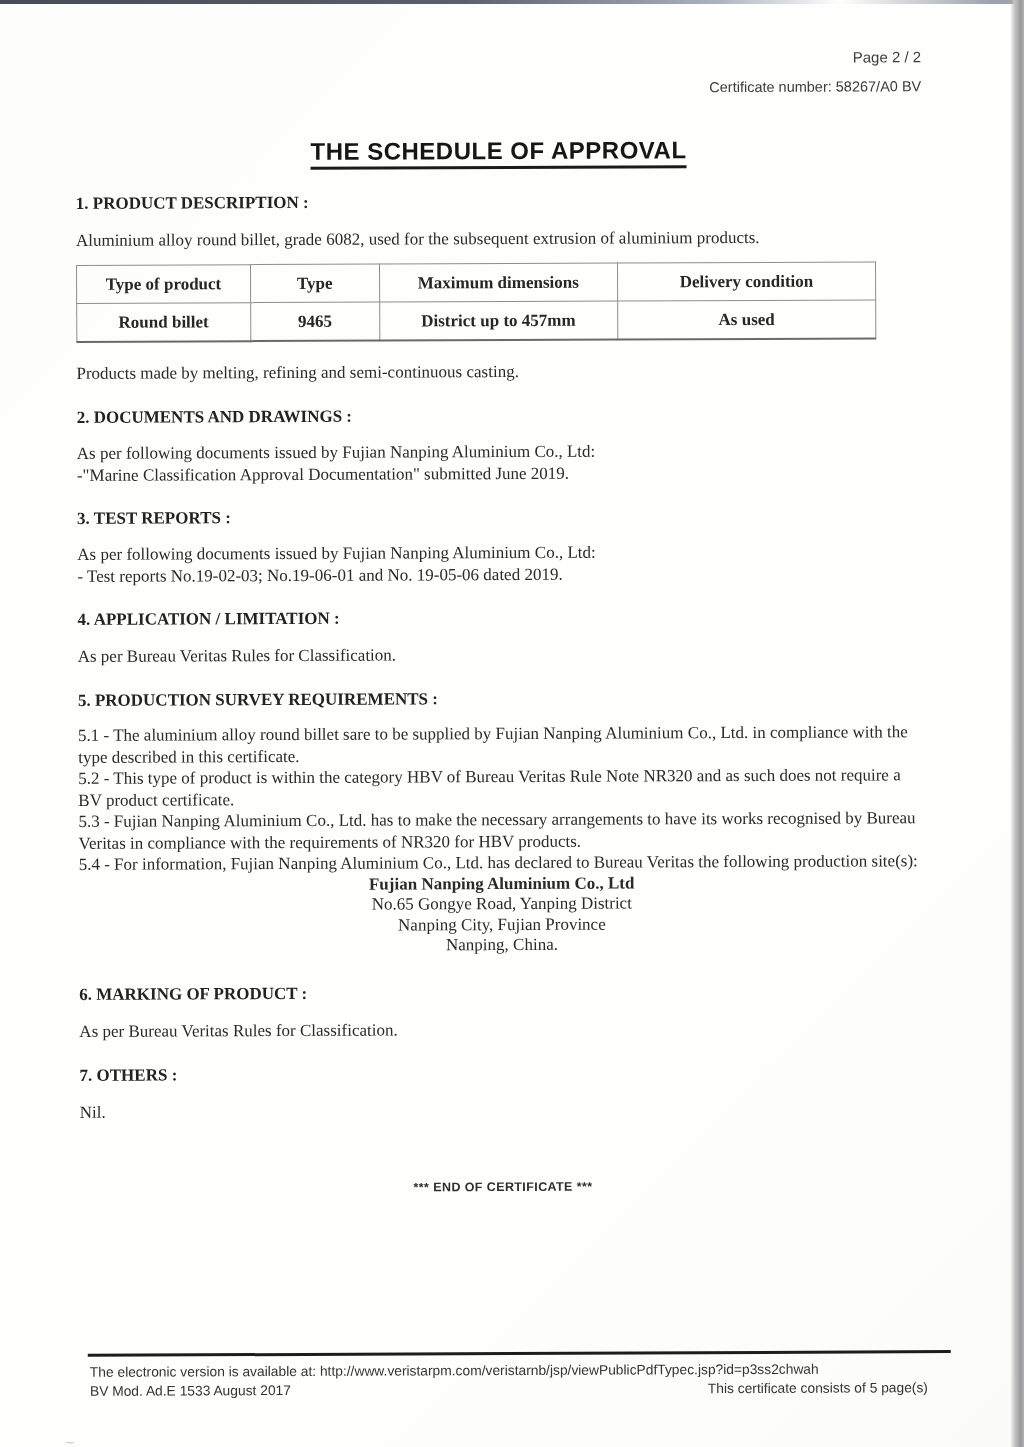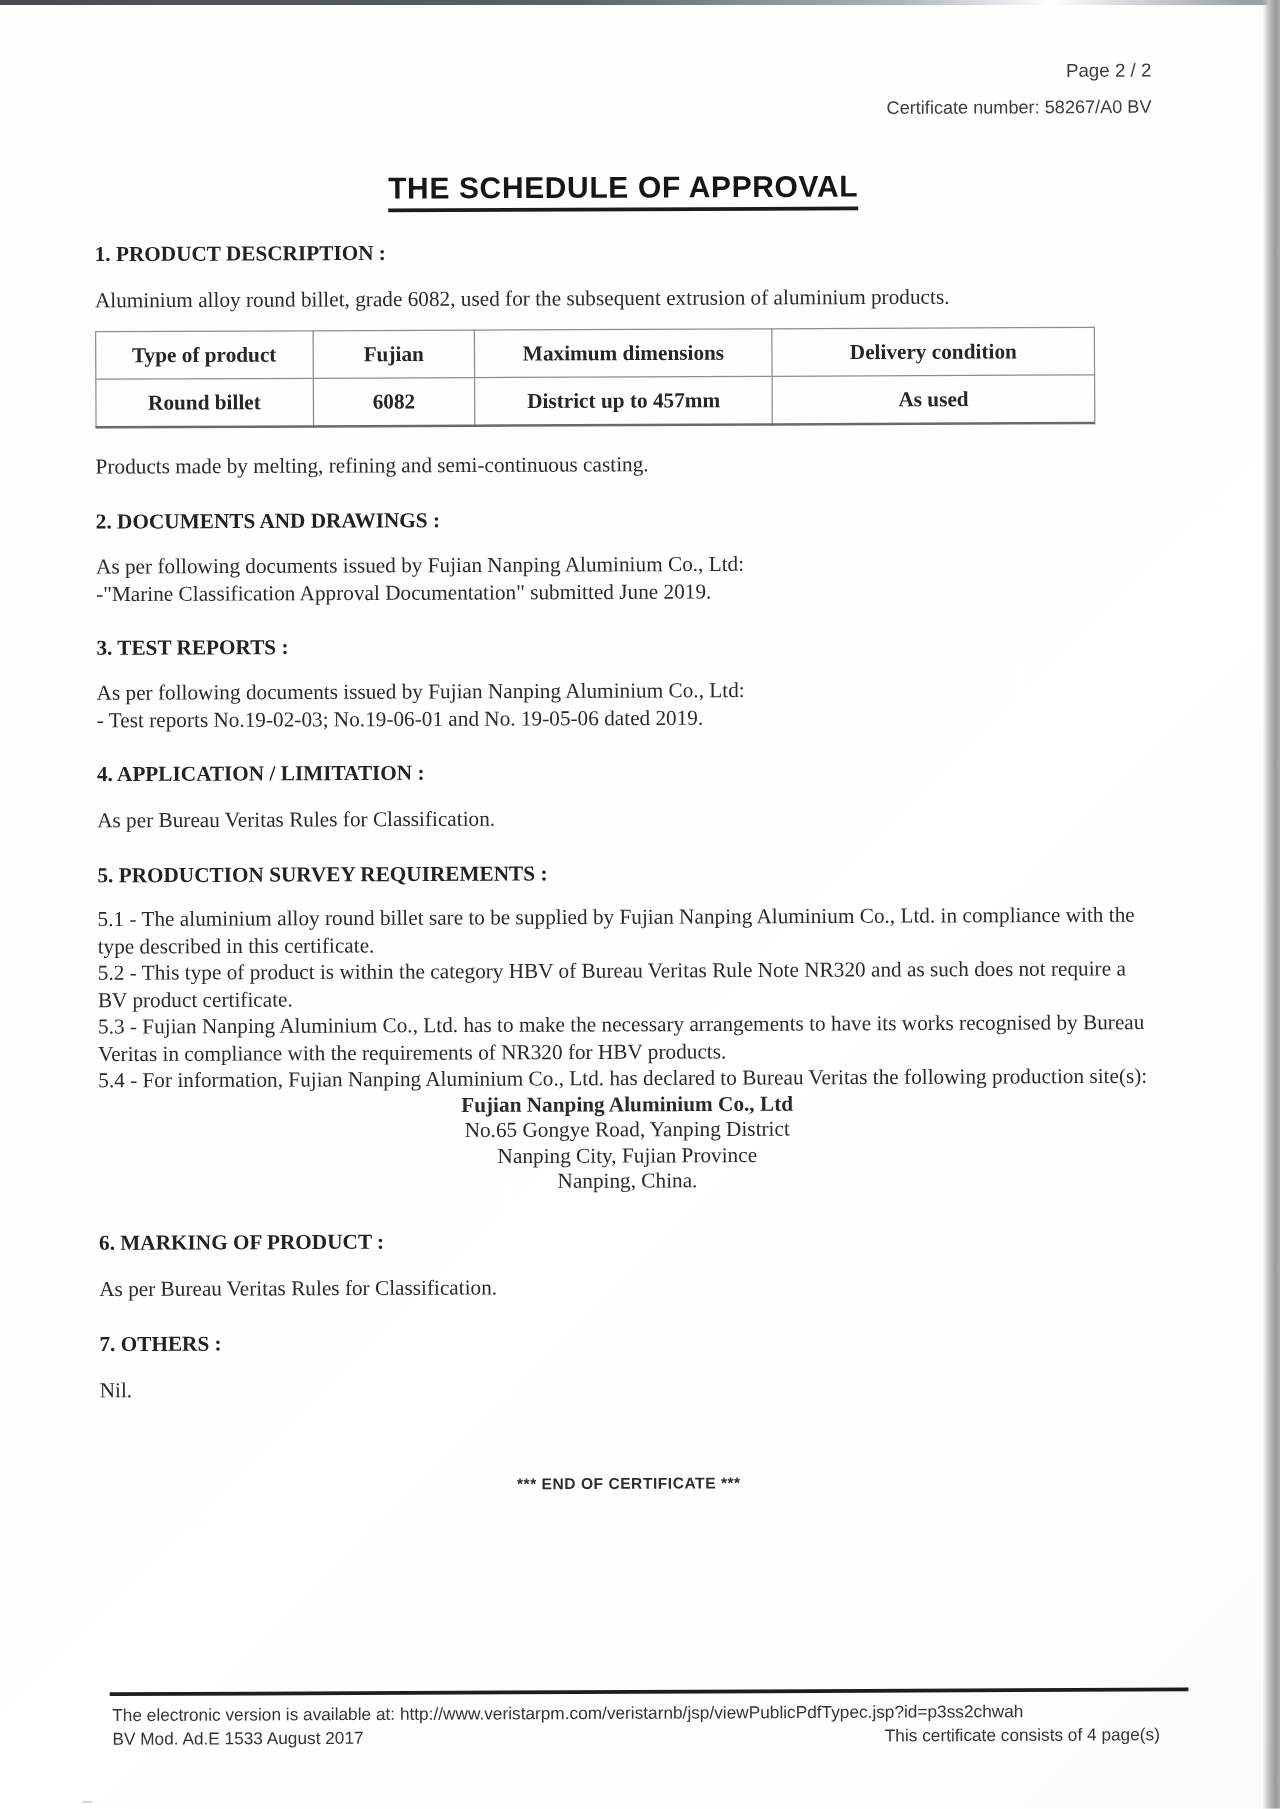"Fujian" th.c2 { text: Fujian -> Type }
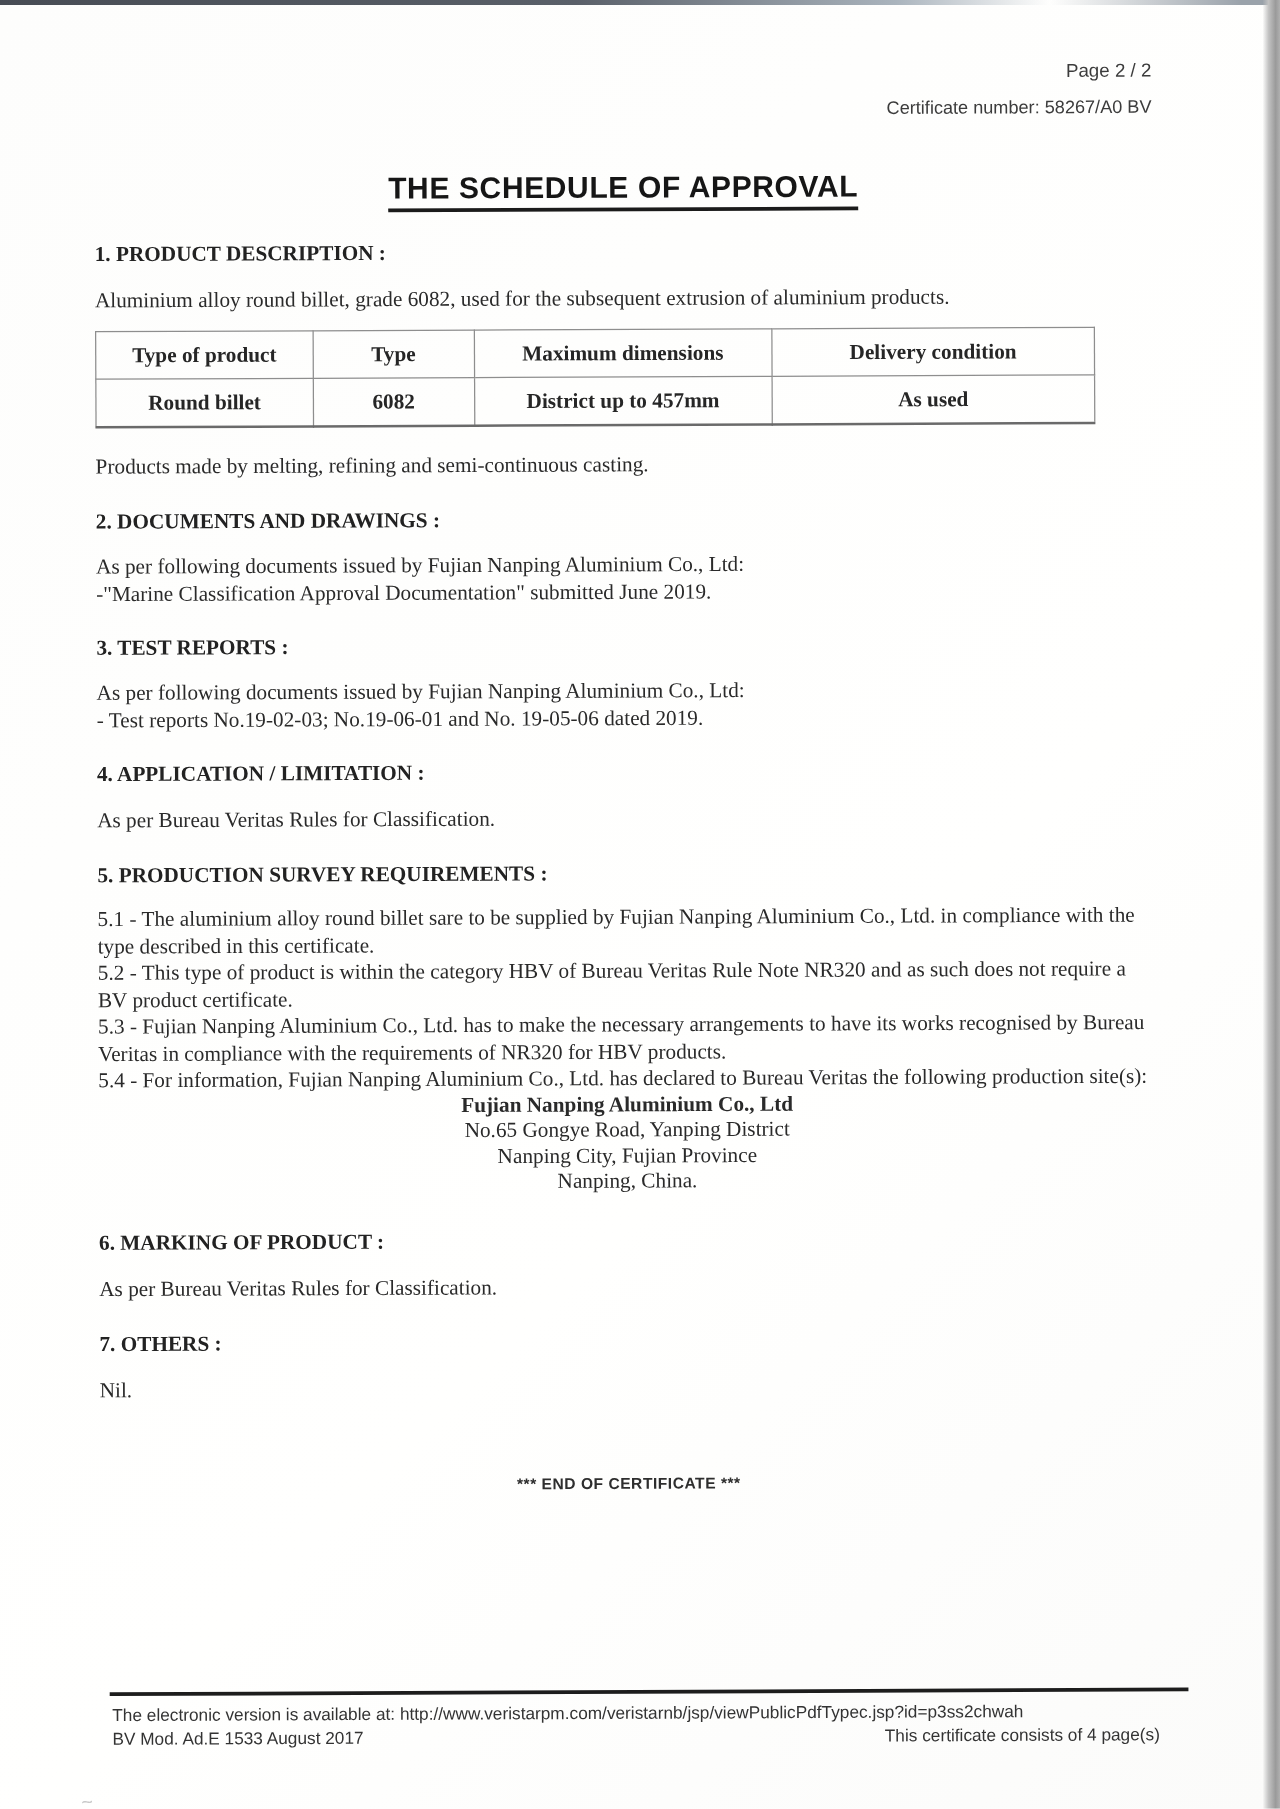"6082" td { text: 6082 -> 9465 }
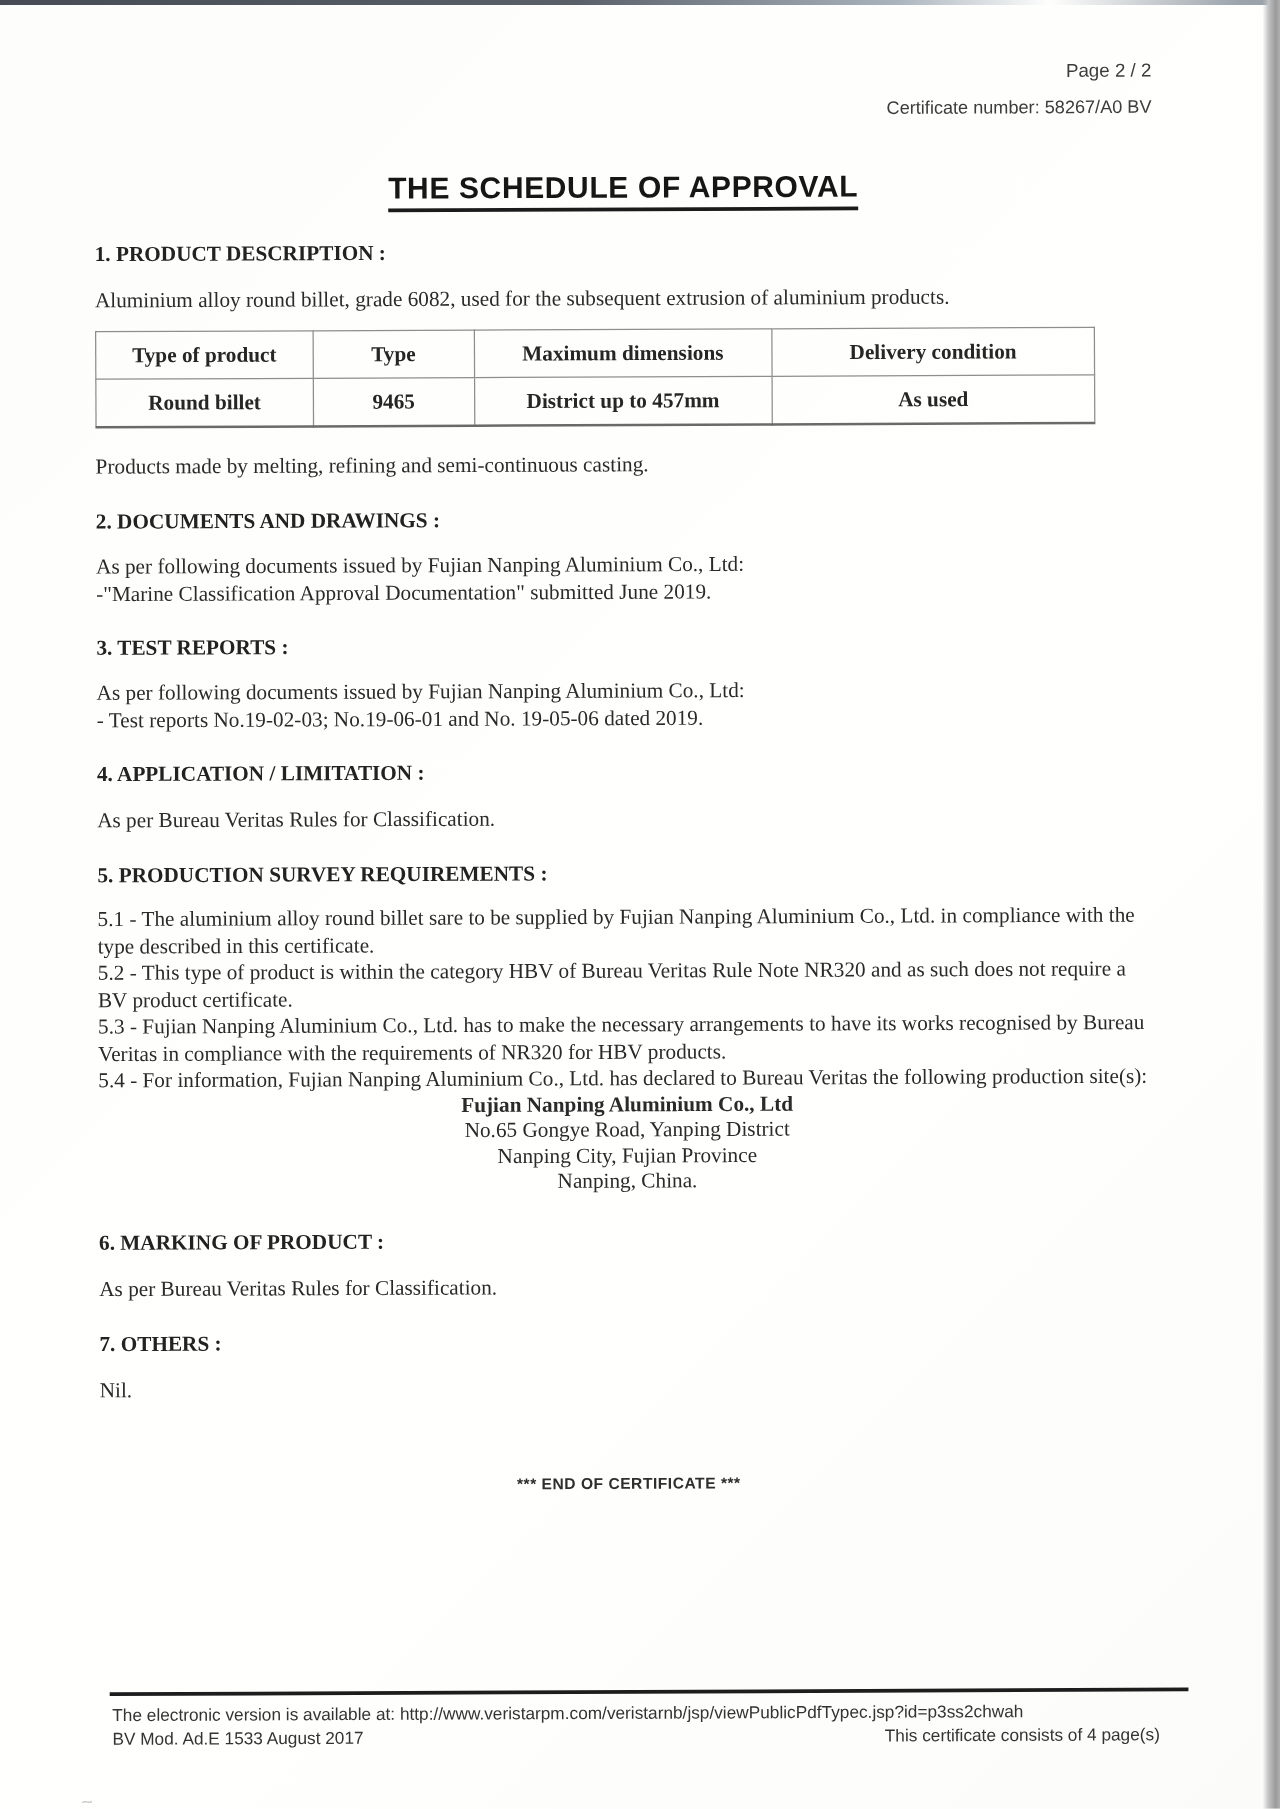"This certificate consists of 4" span { text: 4 -> 5 }
